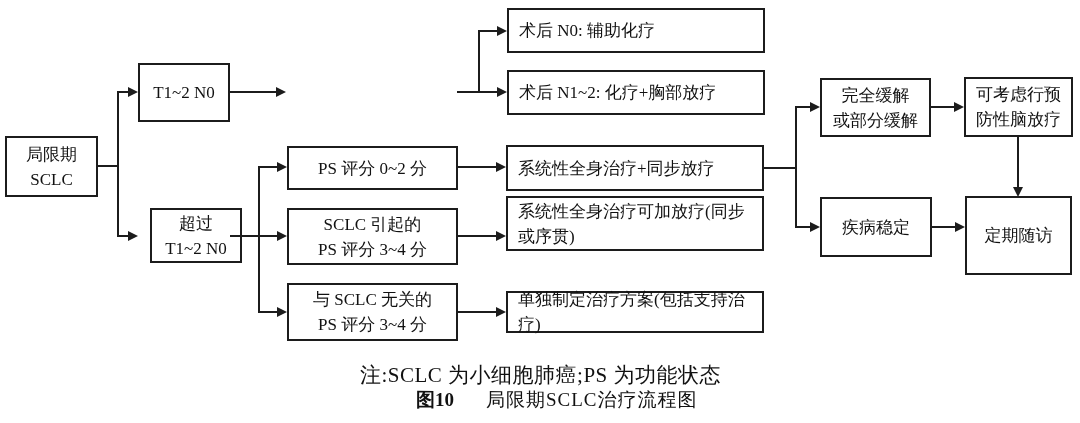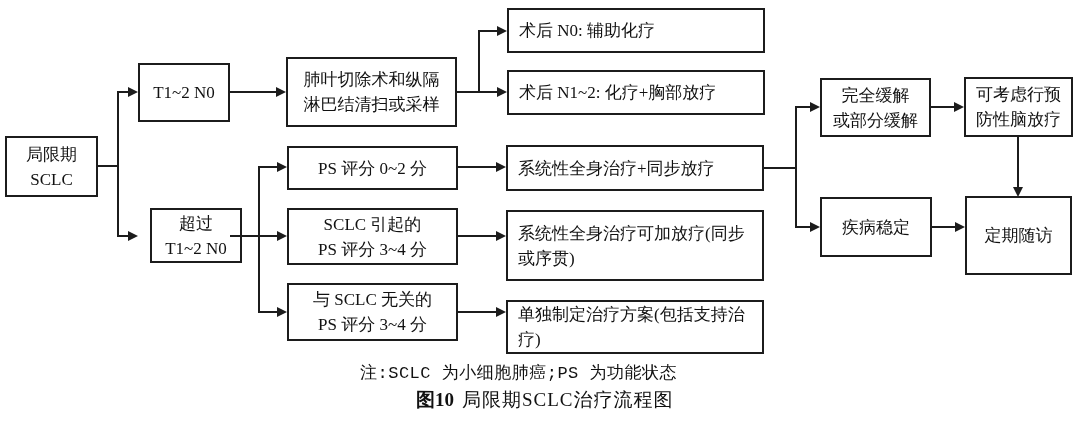"肺叶切除术和纵隔" div.node { html: <div>肺叶切除术和纵隔 淋巴结清扫或采样</div> -> none }
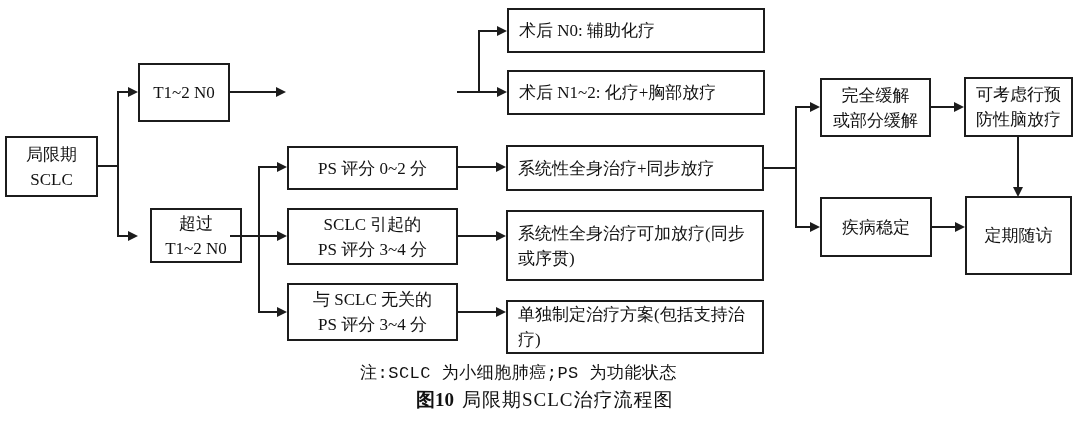"系统性全身治疗可加放疗(同步或序贯)" div.node { height: 71px -> 55px; top: 210px -> 196px }
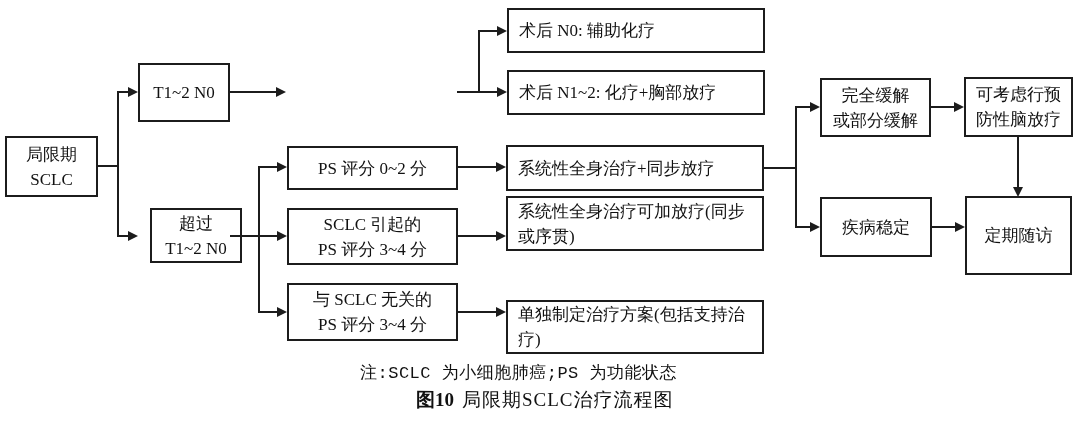"单独制定治疗方案(包括支持治疗)" div.node { height: 54px -> 42px; top: 300px -> 291px }
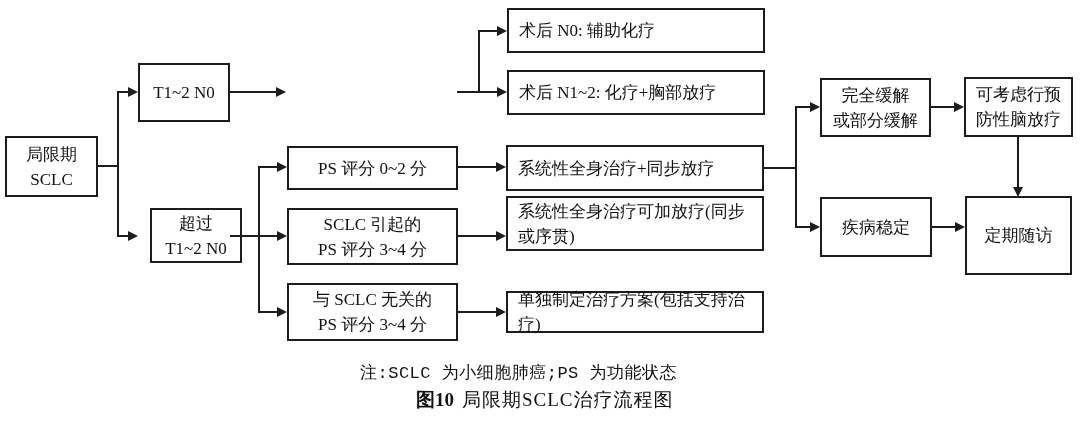"注:SCLC 为小细胞肺癌;PS 为功能状态" .note { font-family: Liberation Mono, monospace -> none; font-size: 17px -> 21px }
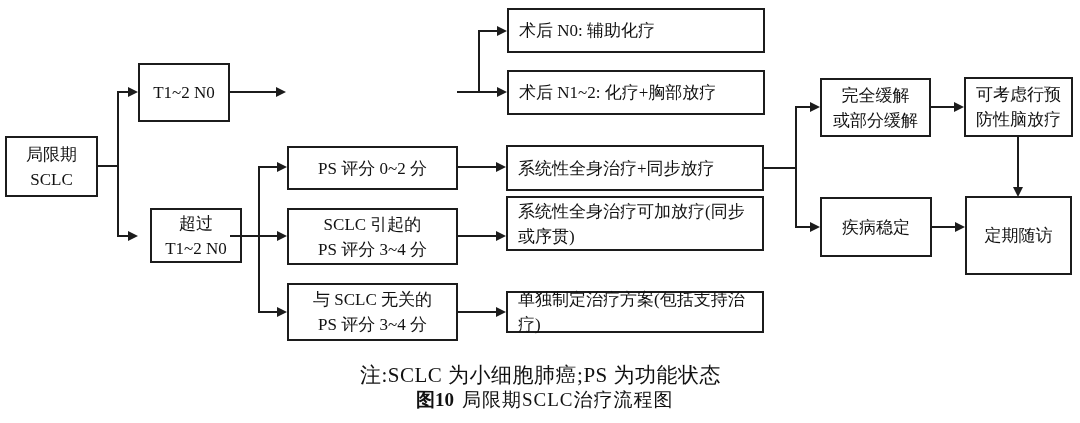"图10" .cap-prefix { margin-right: 8px -> 32px }
